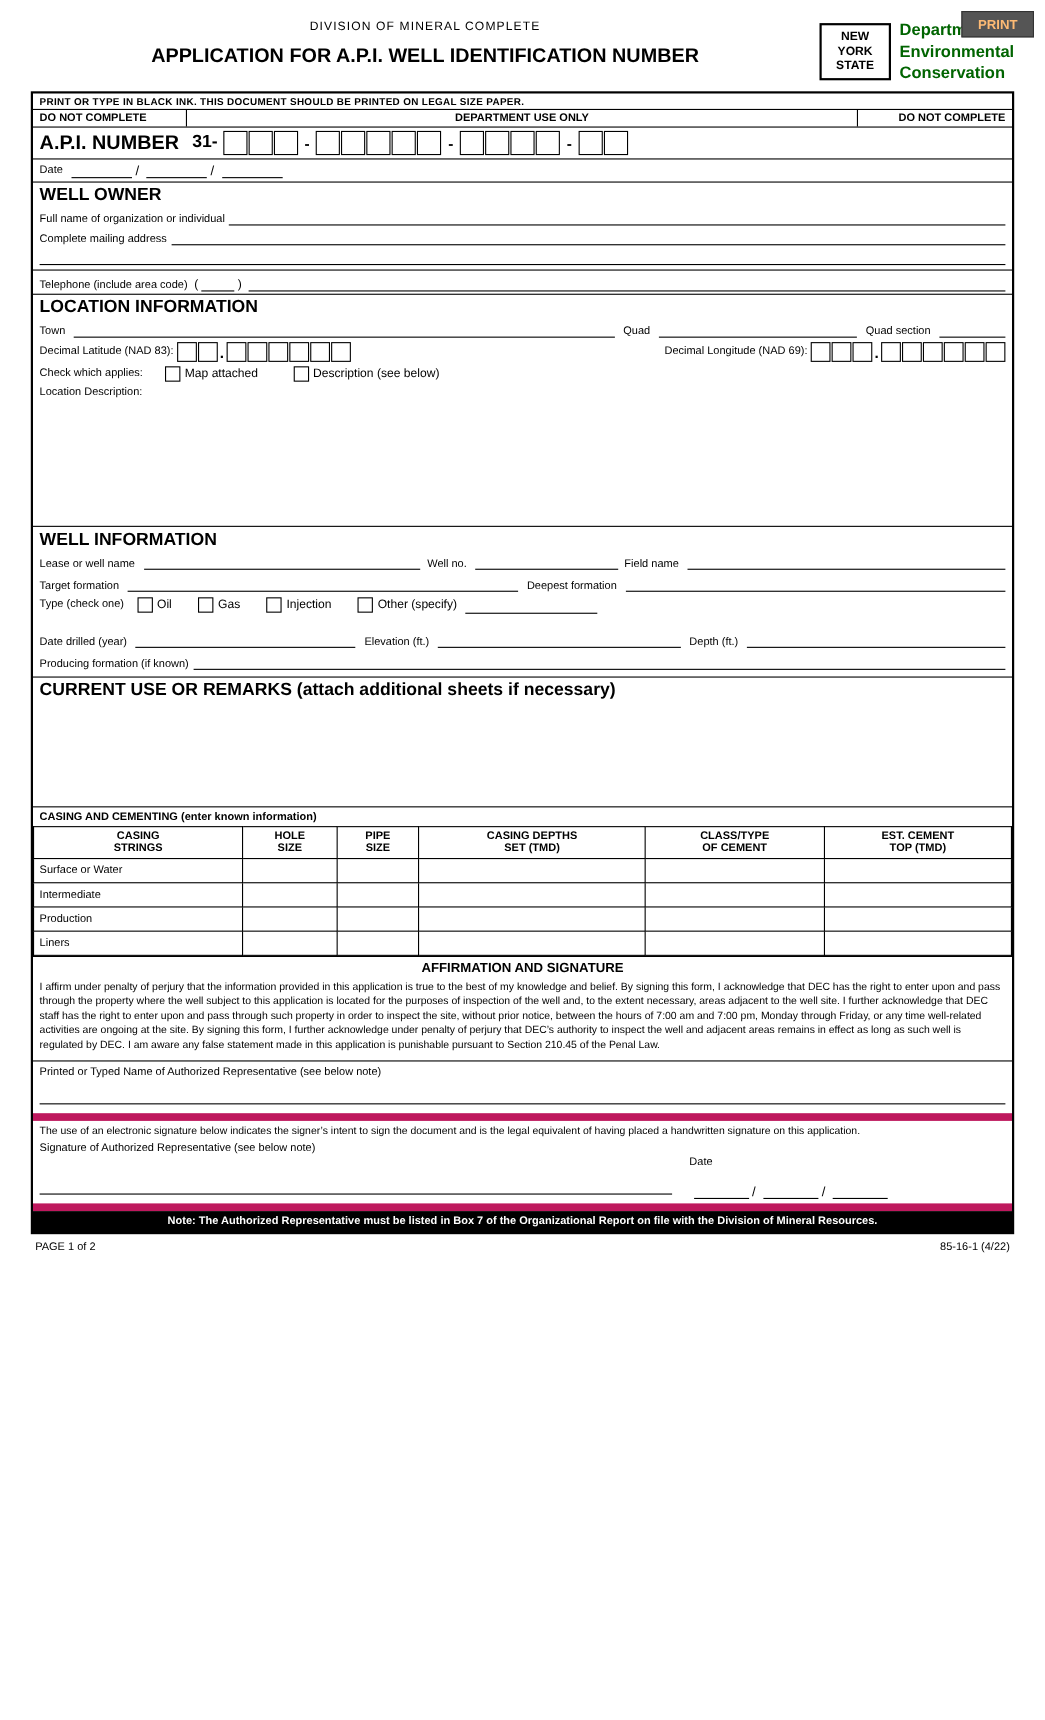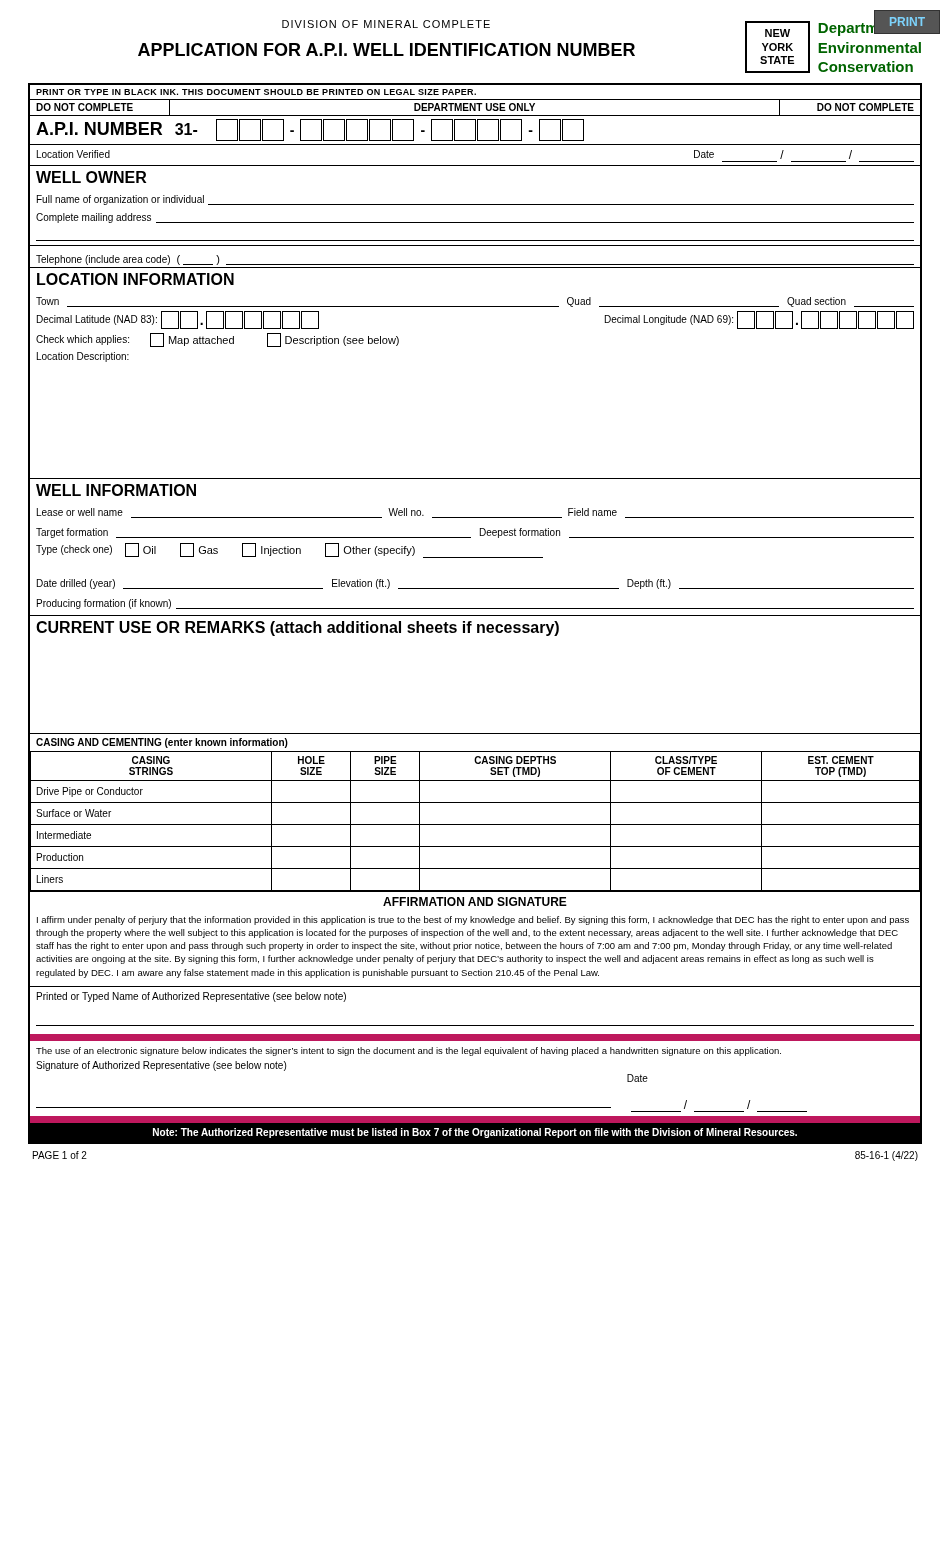"PRINT" .print-btn { color: #7dd3fc -> #fdba74 }
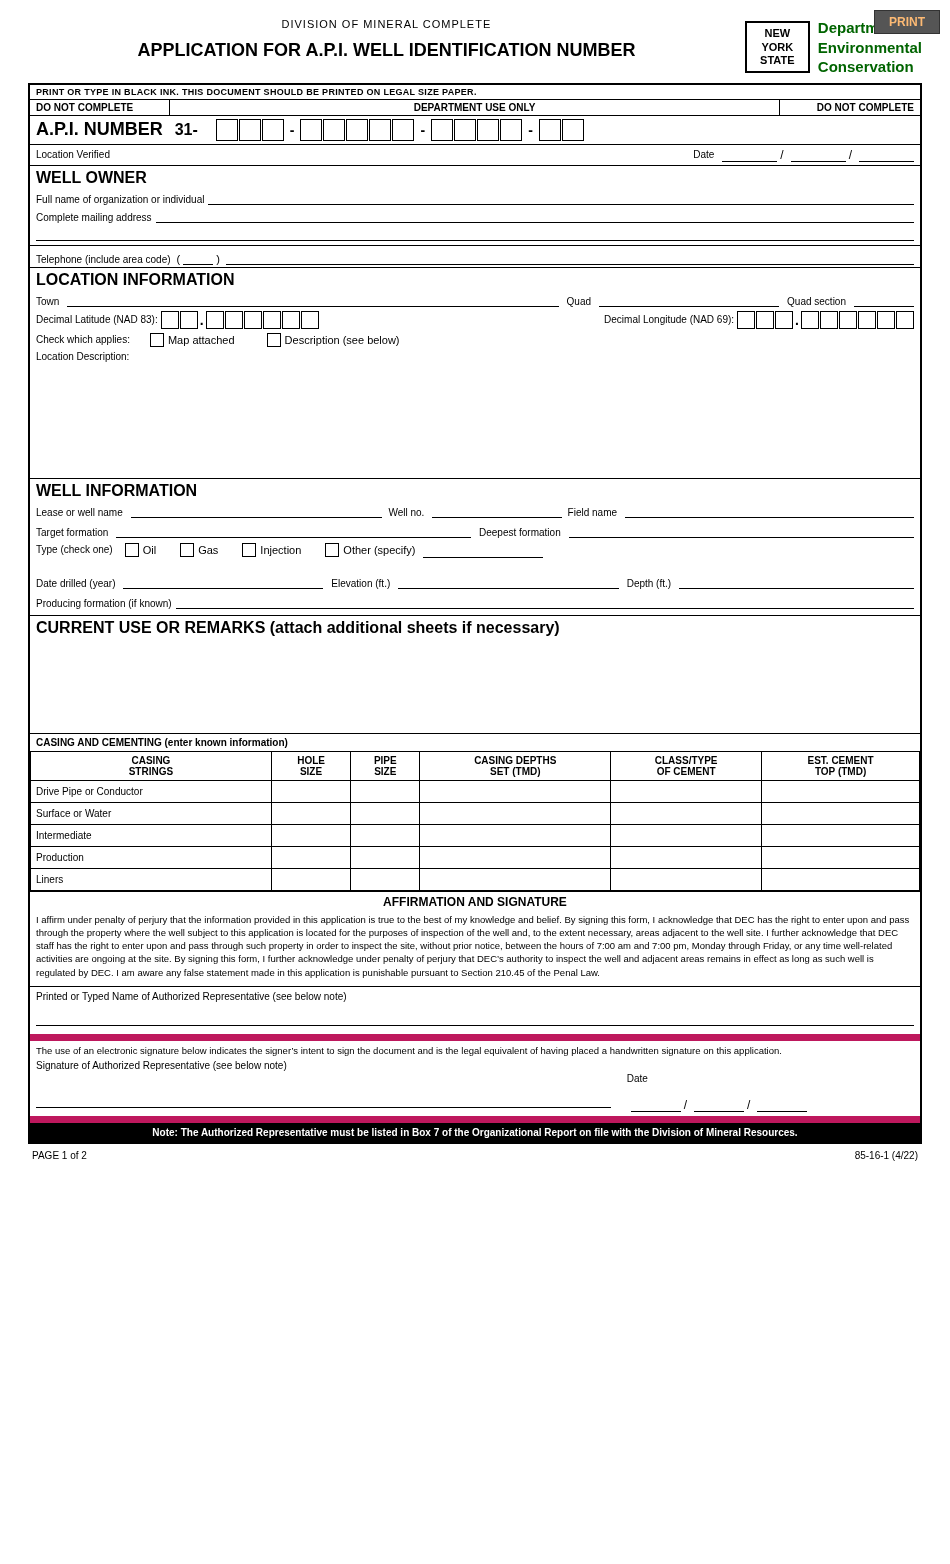"31-" .api-prefix { margin-right: 14px -> 1px }
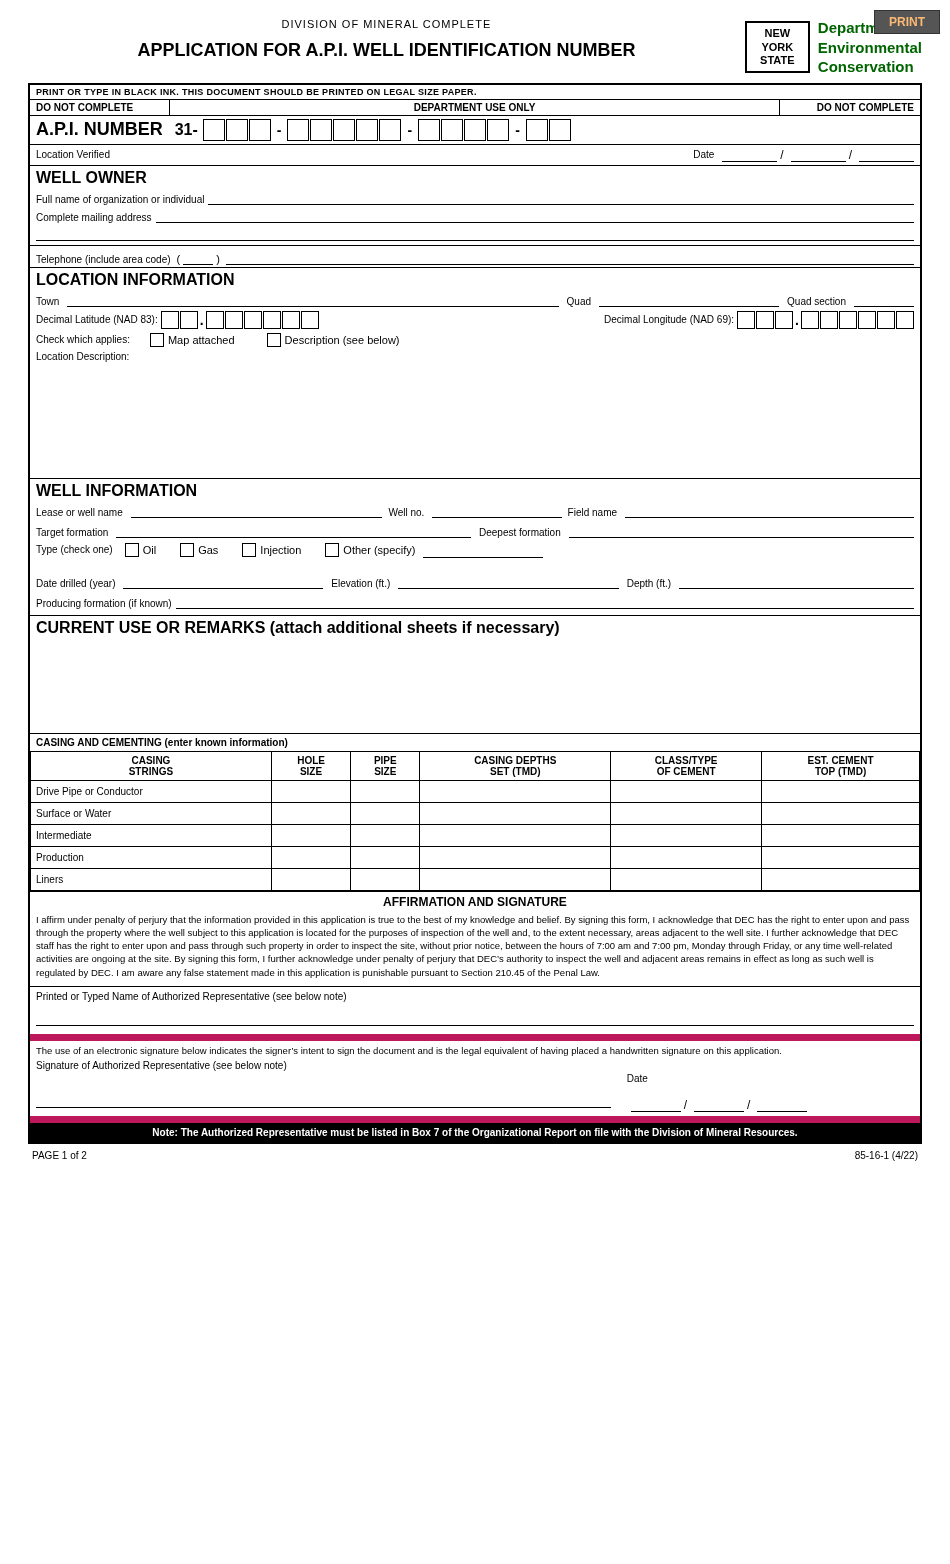"Location Verified" span.lv-label { html: <span>Location Verified</span> -> none }
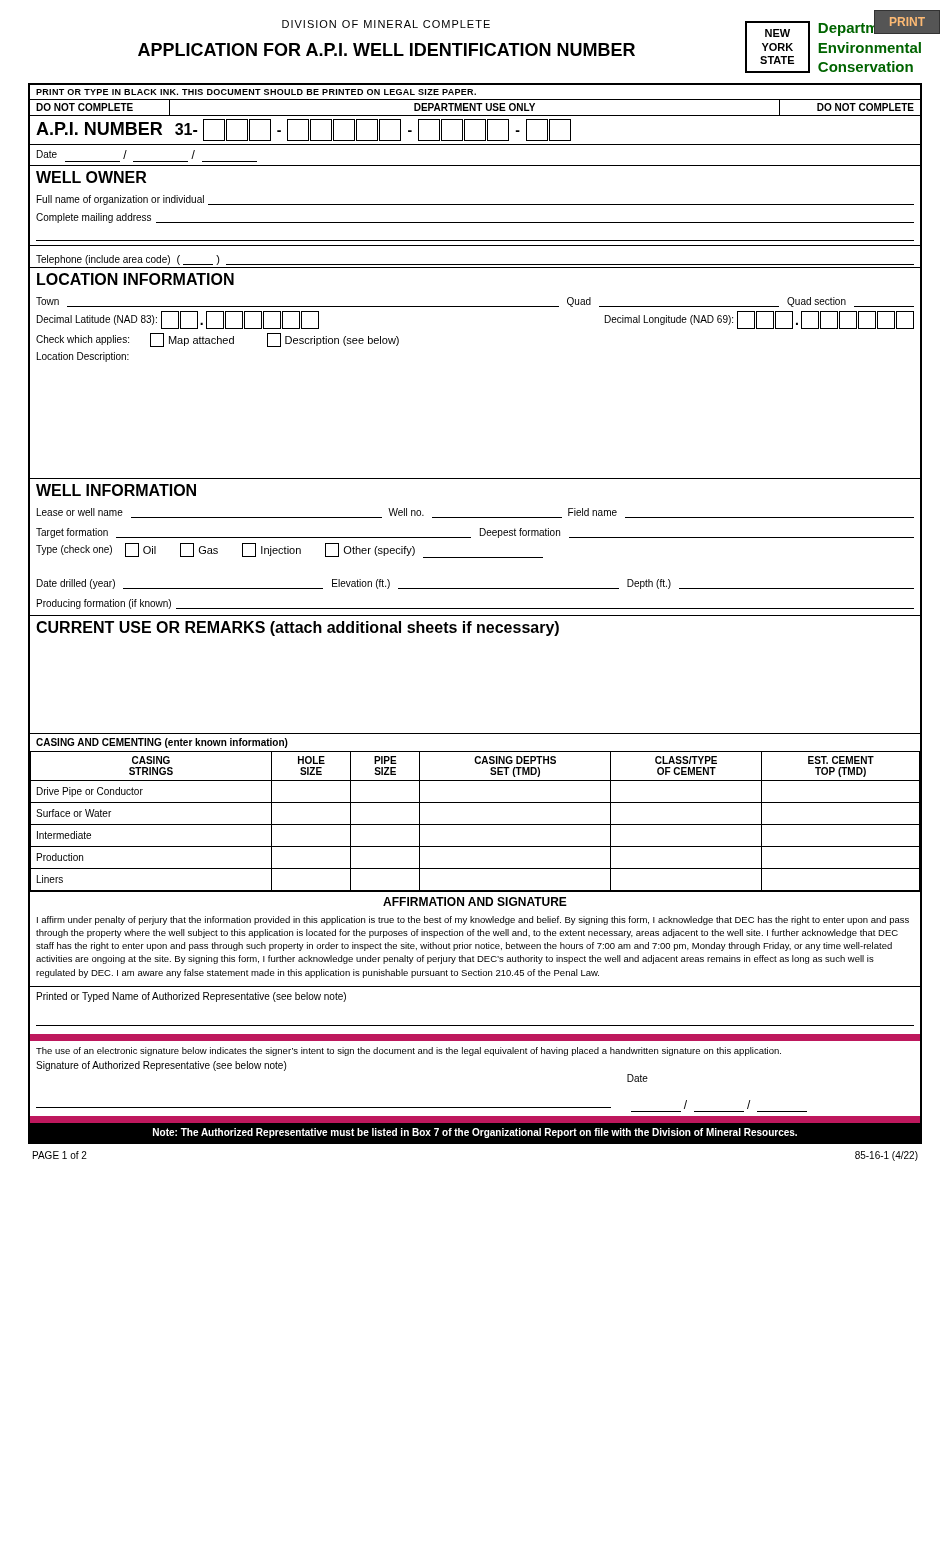"Drive Pipe or Conductor" tr { html: <tr> <td>Drive Pipe or Conductor</td> <td></td> <td></td> <td></td> <td></td> <td></td> </tr> -> none }
